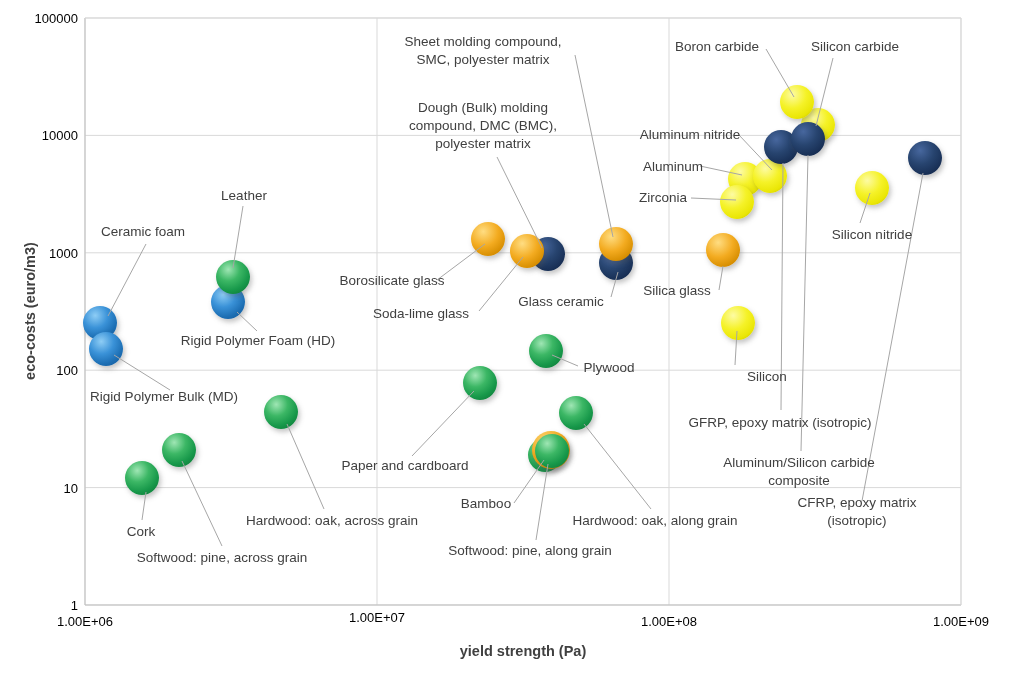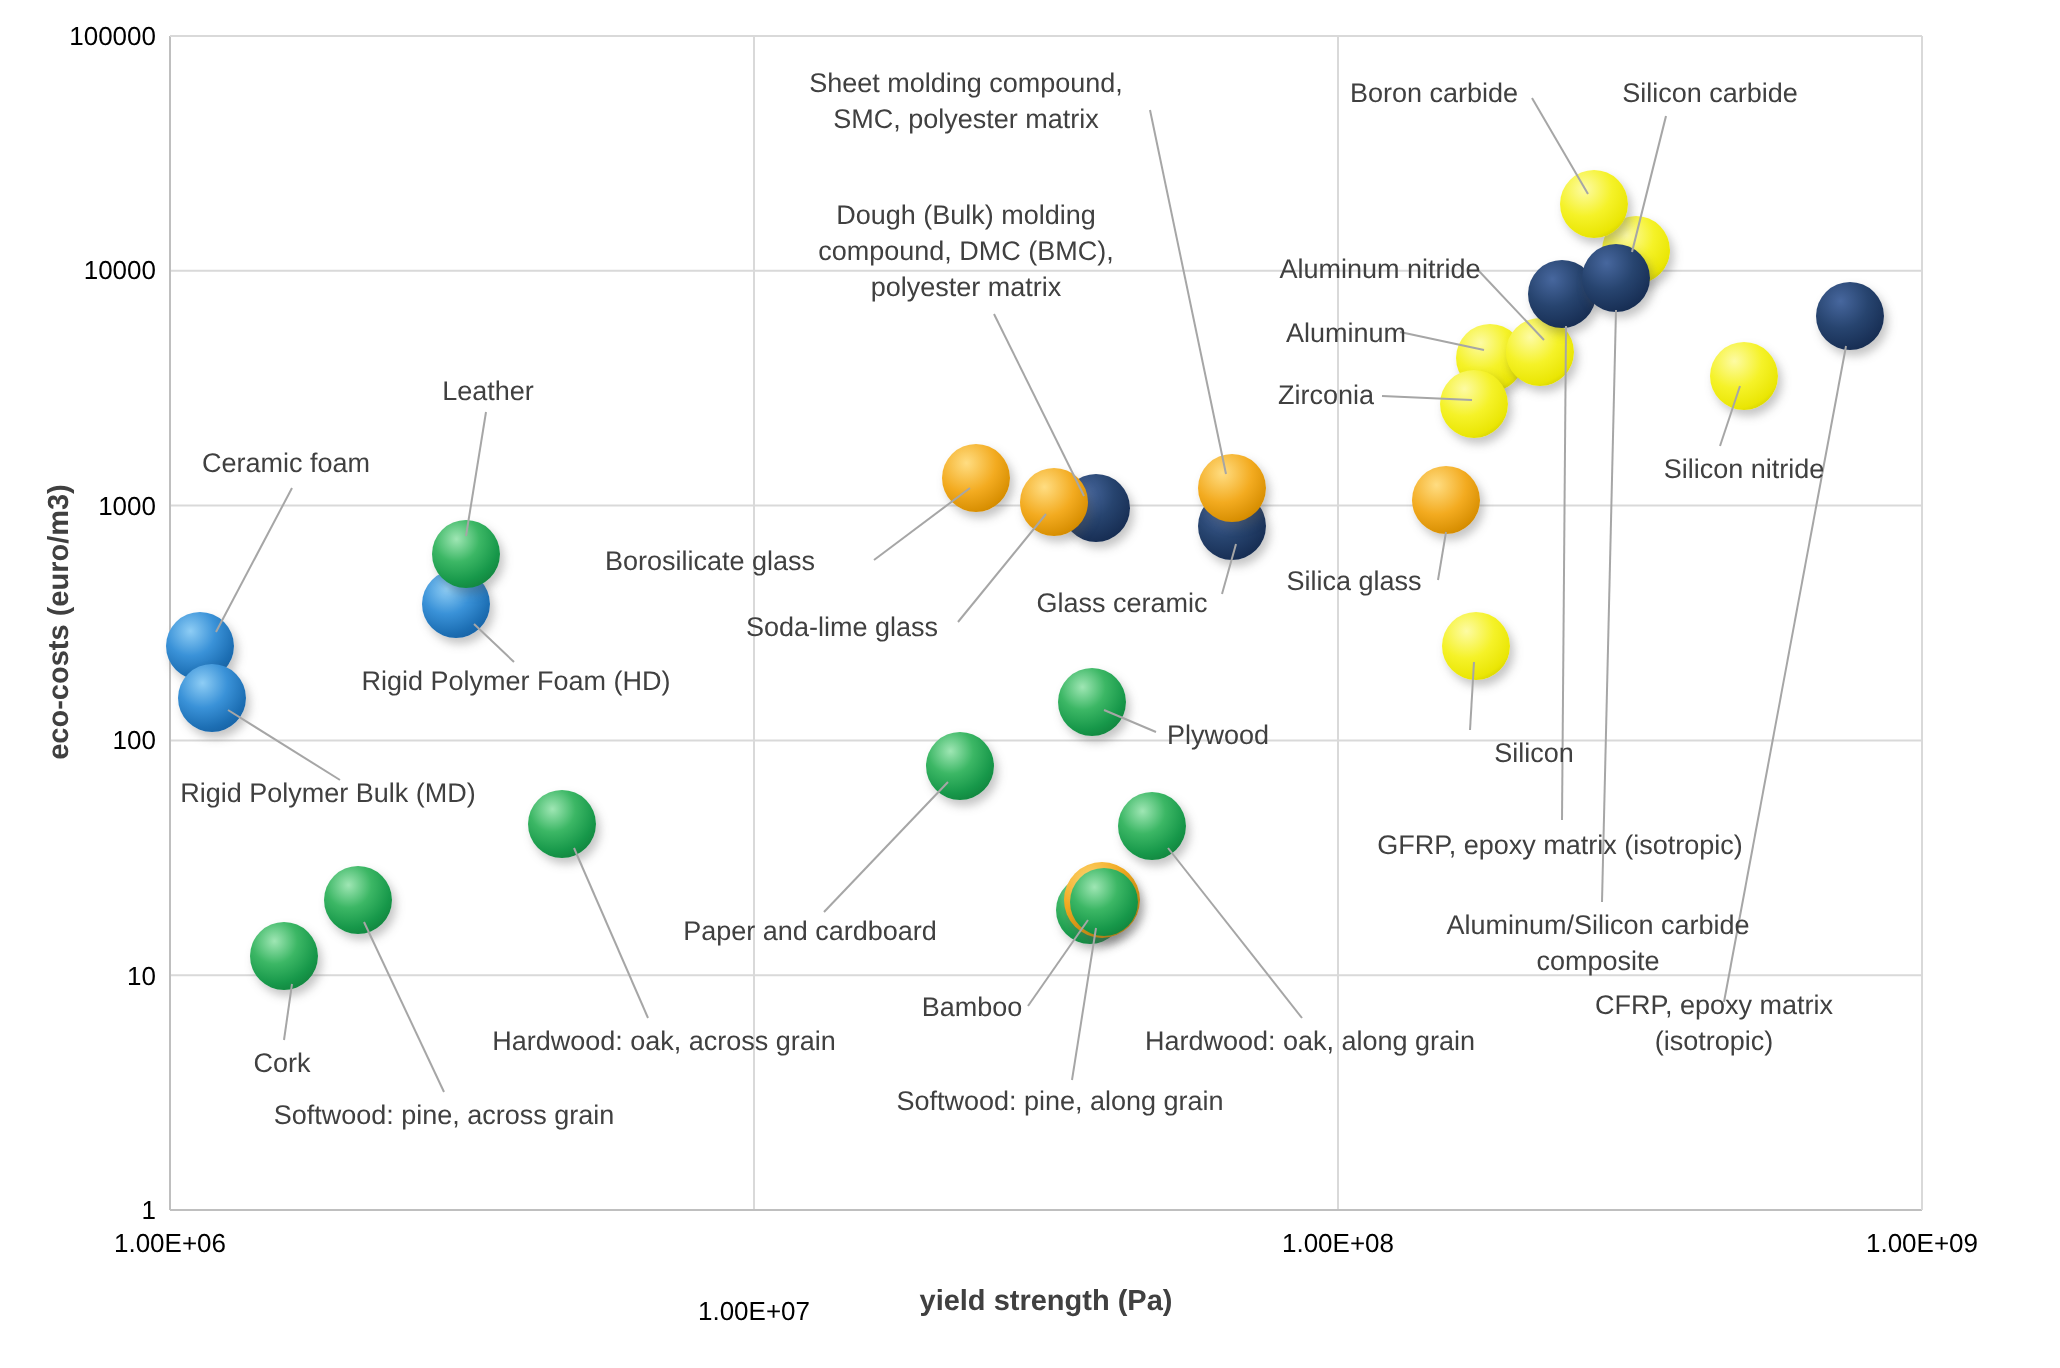"Borosilicate glass" div.pt-label { left: 355px -> 392px }
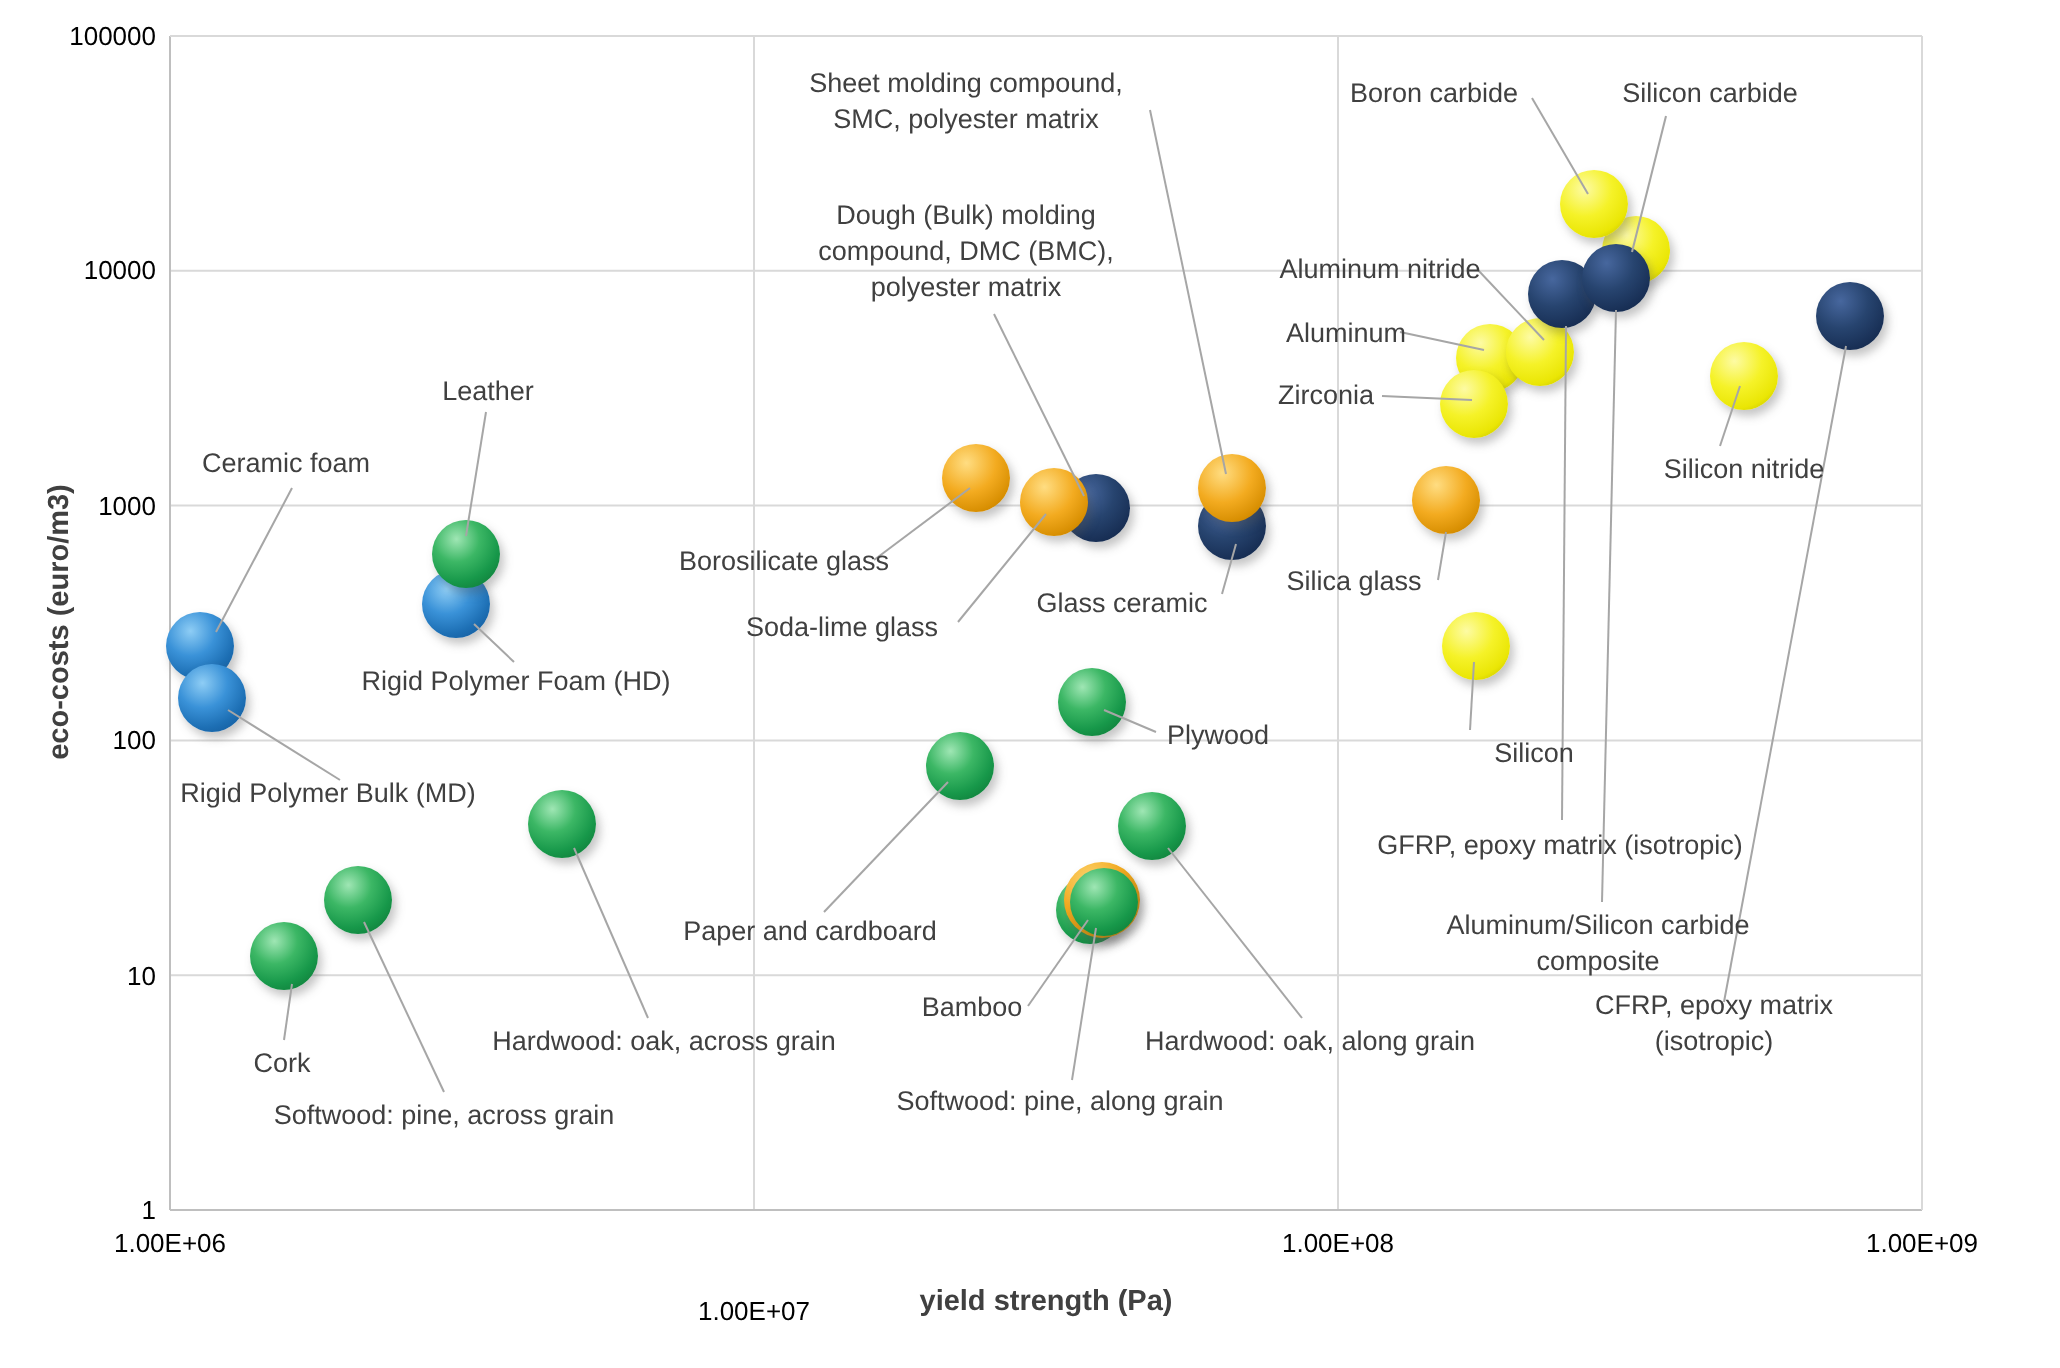"1.00E+07" div.tick { top: 648px -> 610px }
